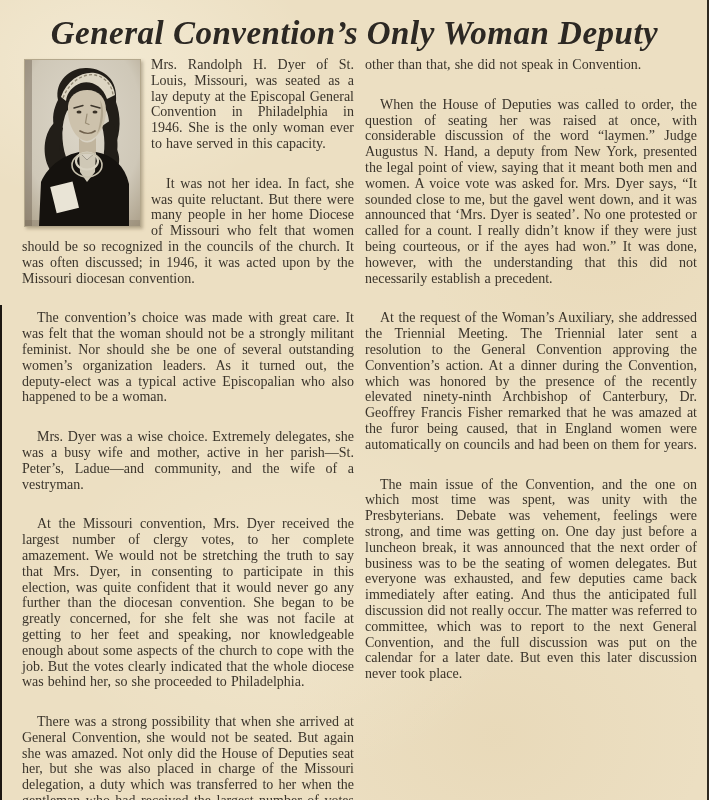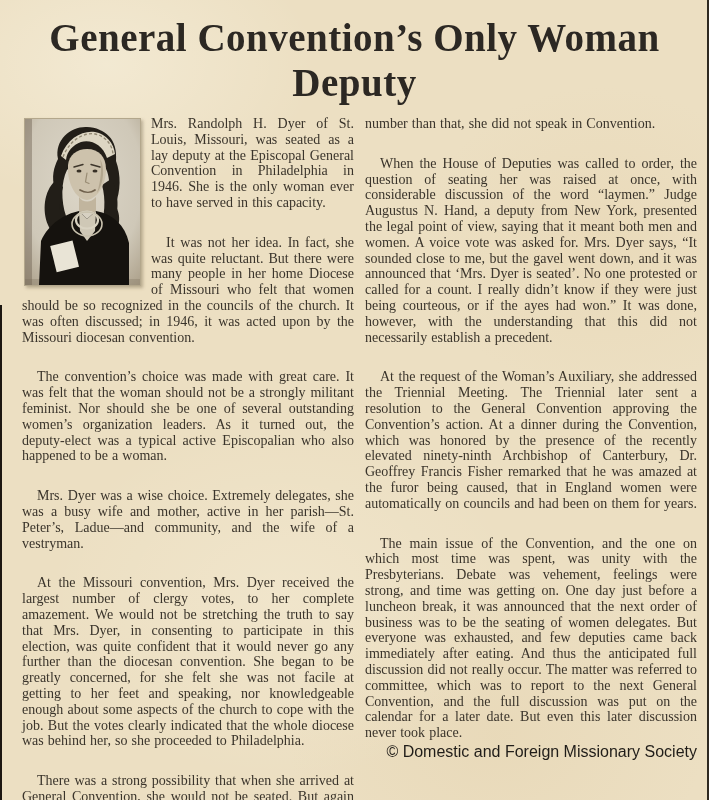"General Convention’s Only Woman Deputy" .title { font-size: 39px -> 33px; font-style: none -> italic; margin: 15px 10px 11px -> 15px 10px 5px }
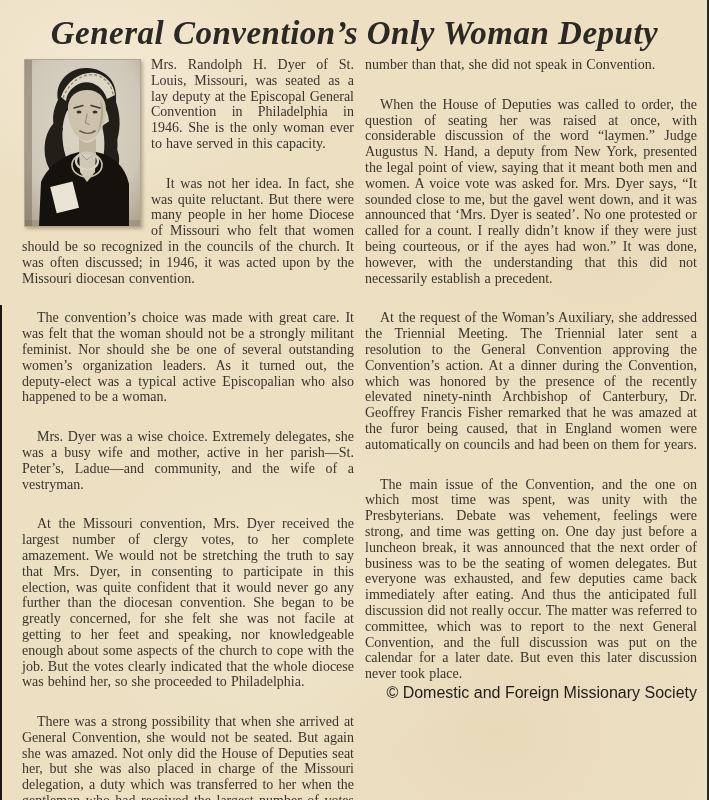"number than that, she did" p { text: number -> other }
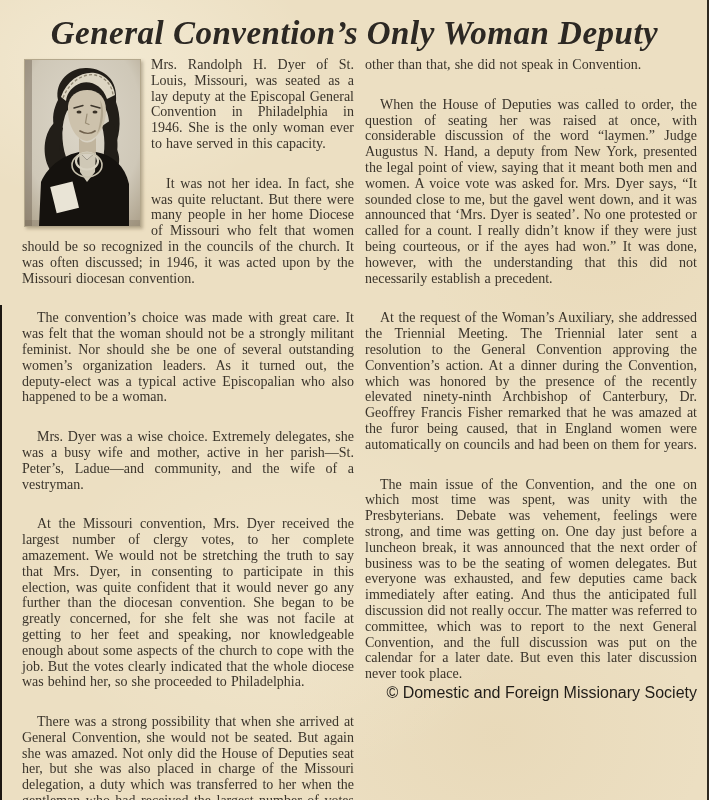"© Domestic and Foreign Missionary" div.credit { html: <div>© Domestic and Foreign Missionary Society</div> -> none }
